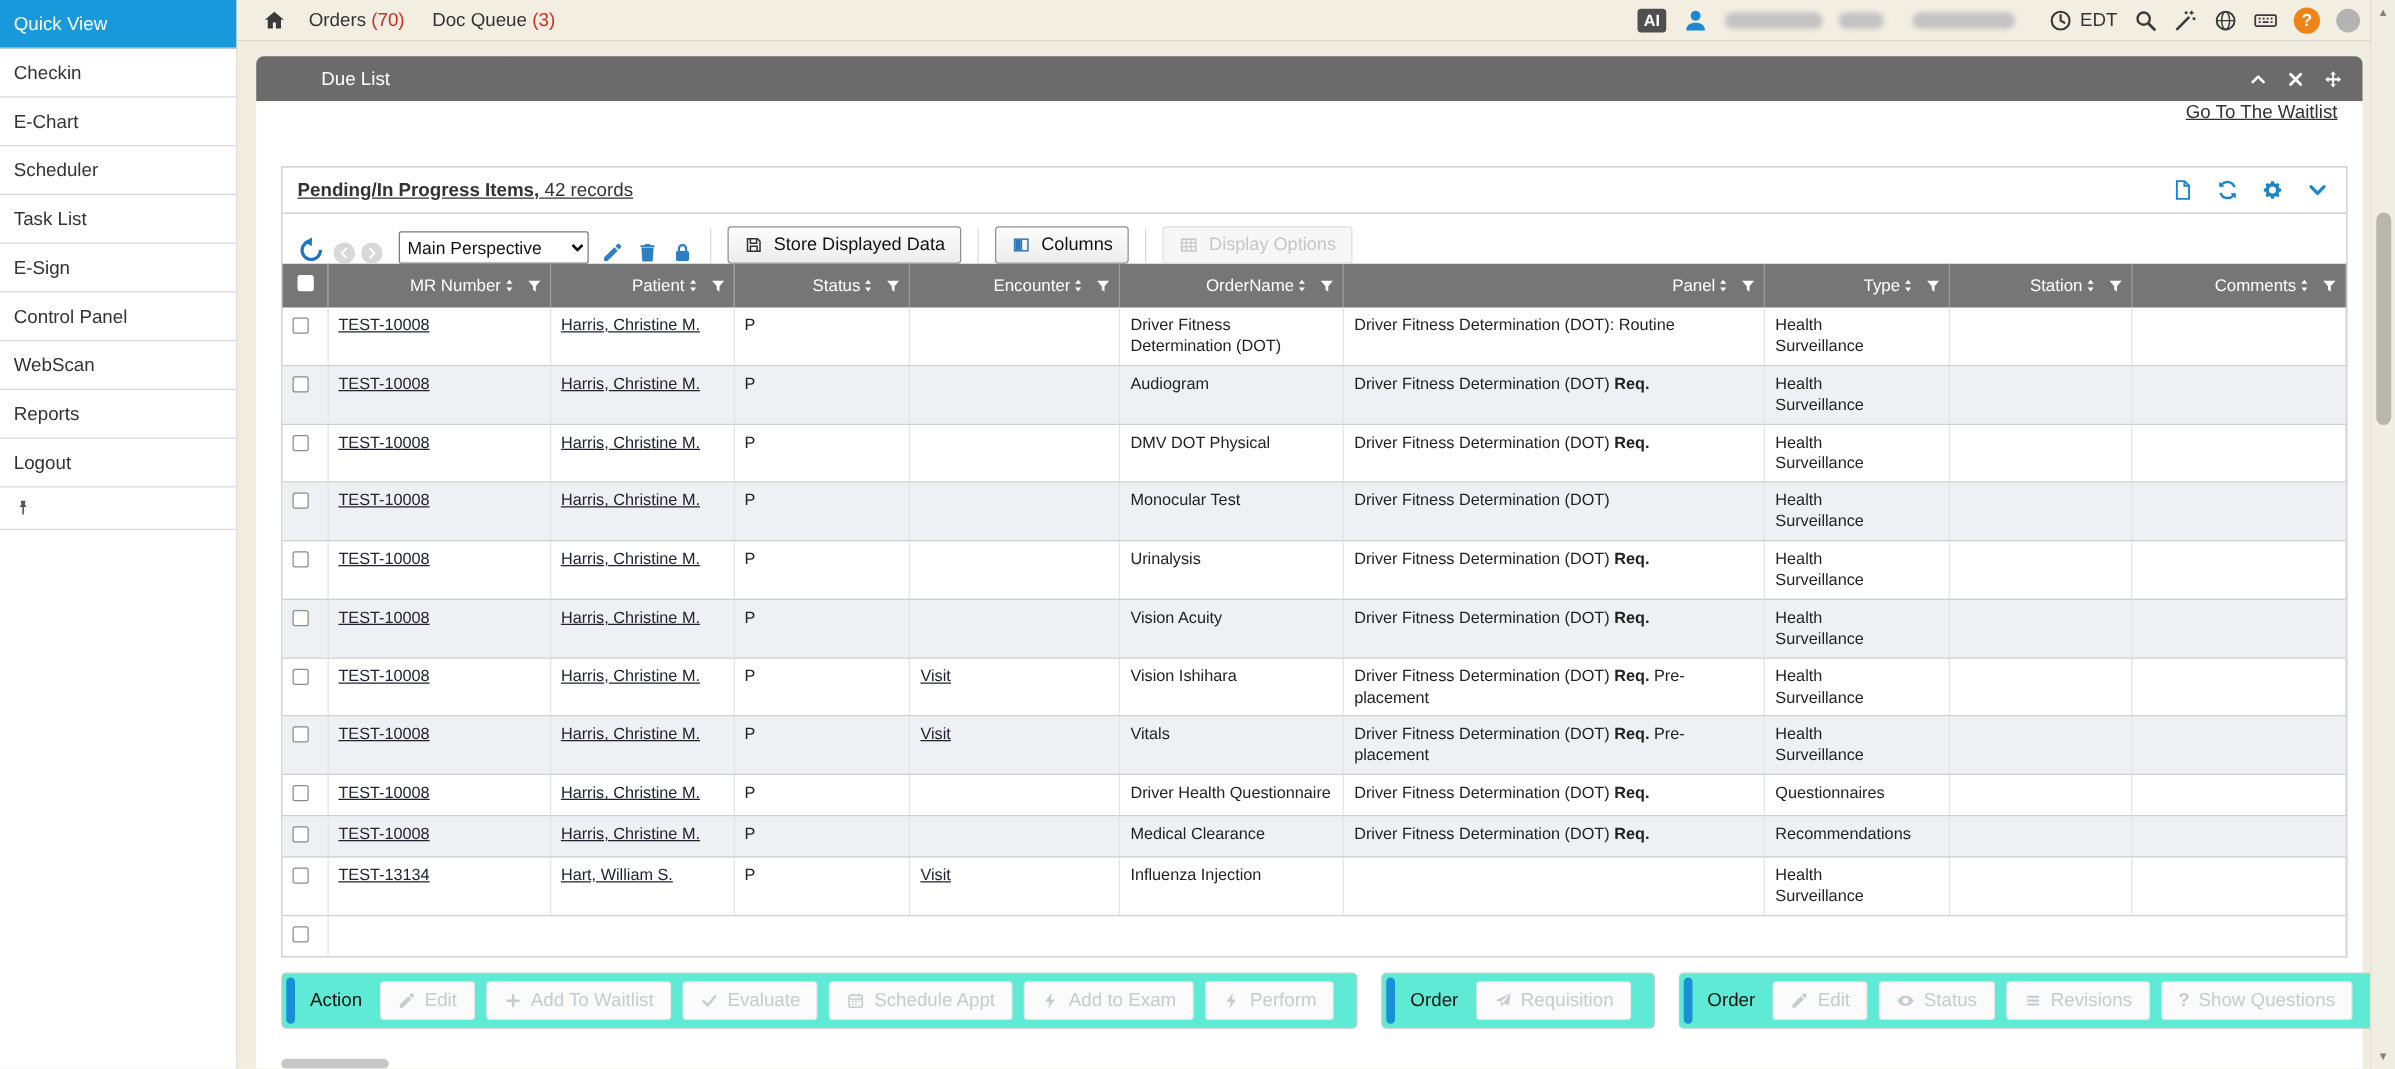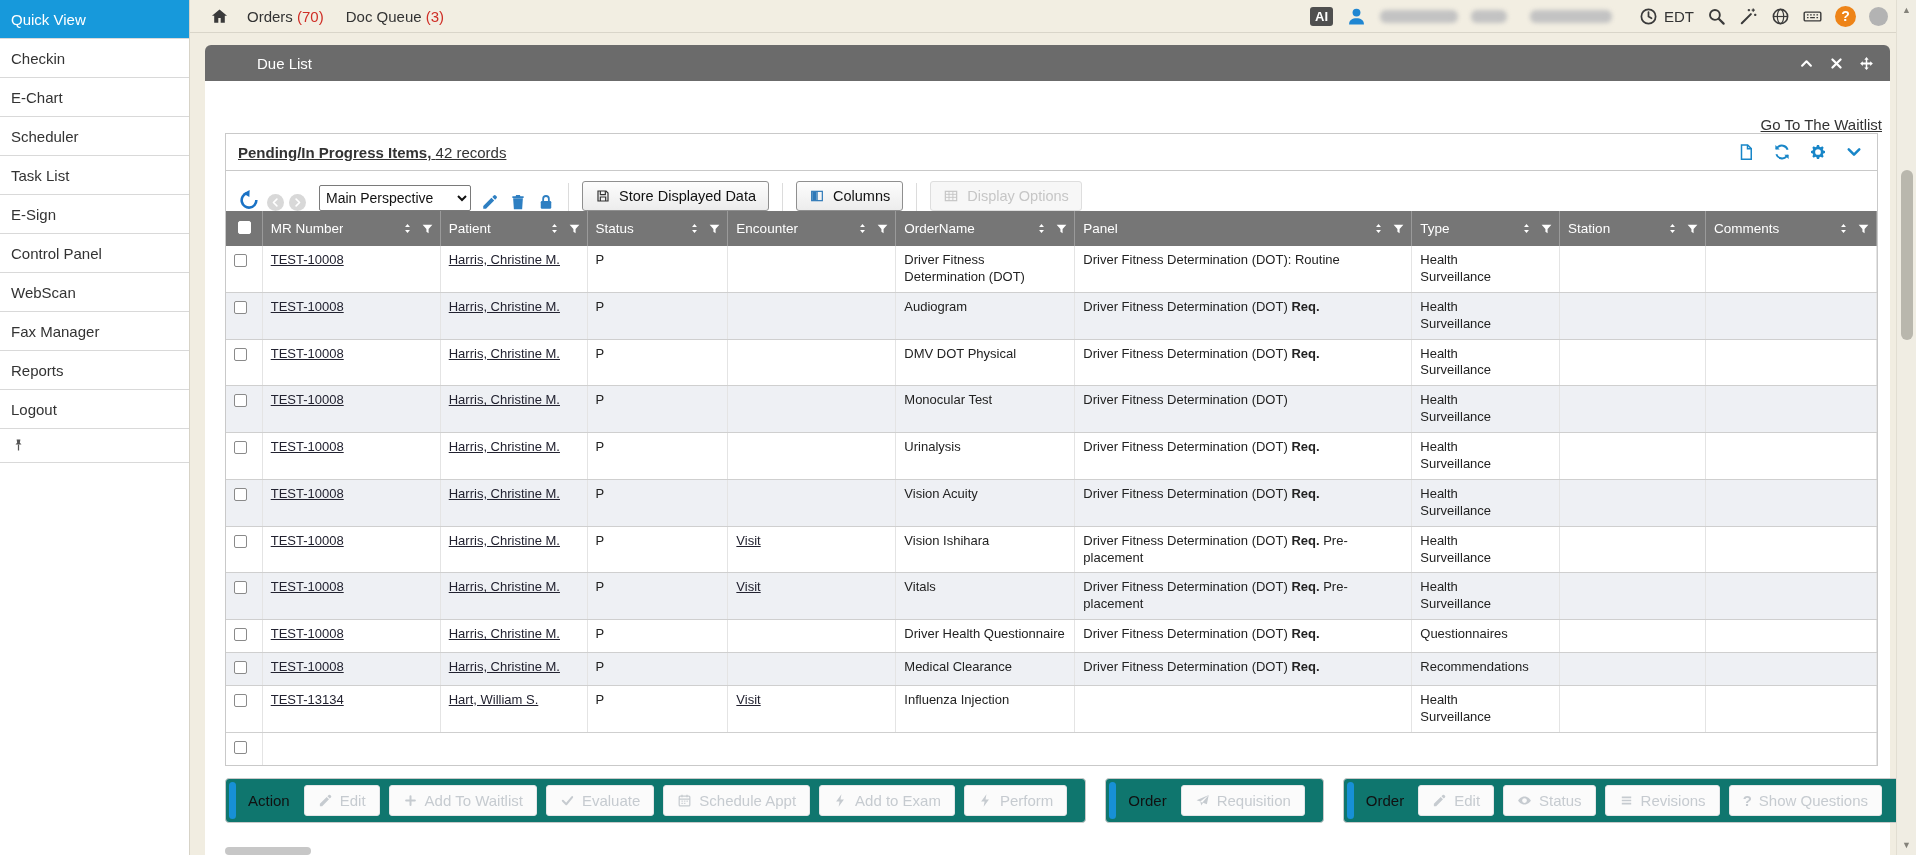"Go To The Waitlist" .waitlist-row { align-items: flex-end -> flex-start; padding-right: 8px -> 20px }
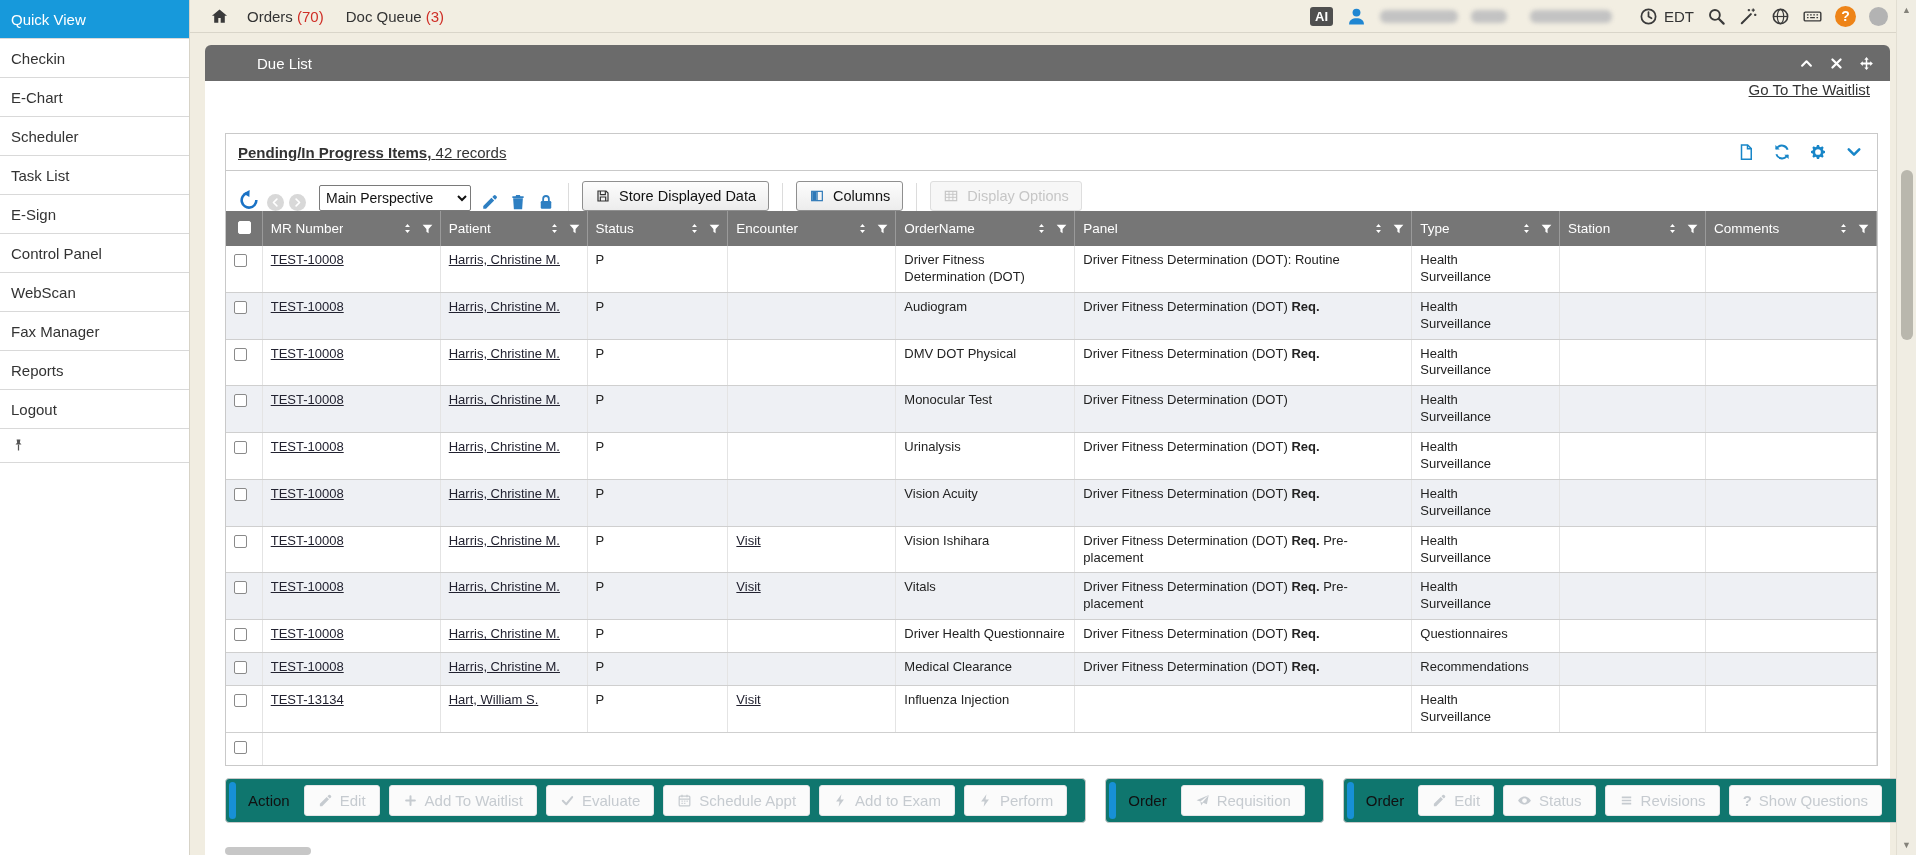"MR Number" .th-inner { gap: 16px -> none; justify-content: space-between -> flex-end }
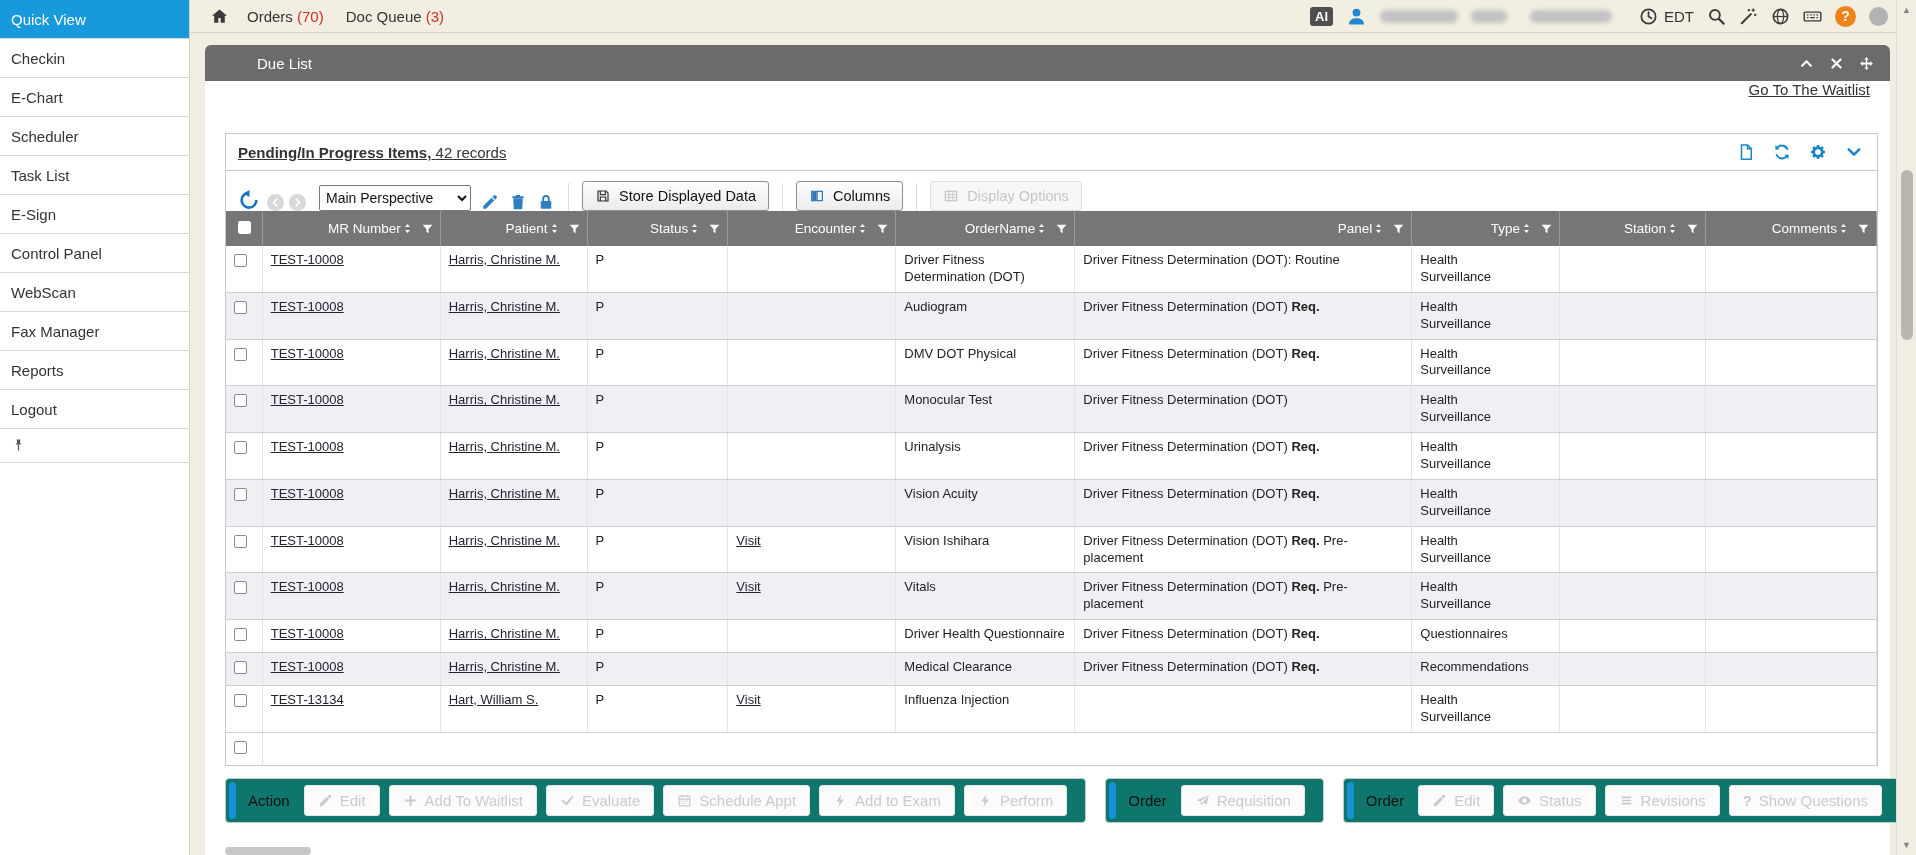"Fax Manager" div.side-item { html: <div>Fax Manager</div> -> none }
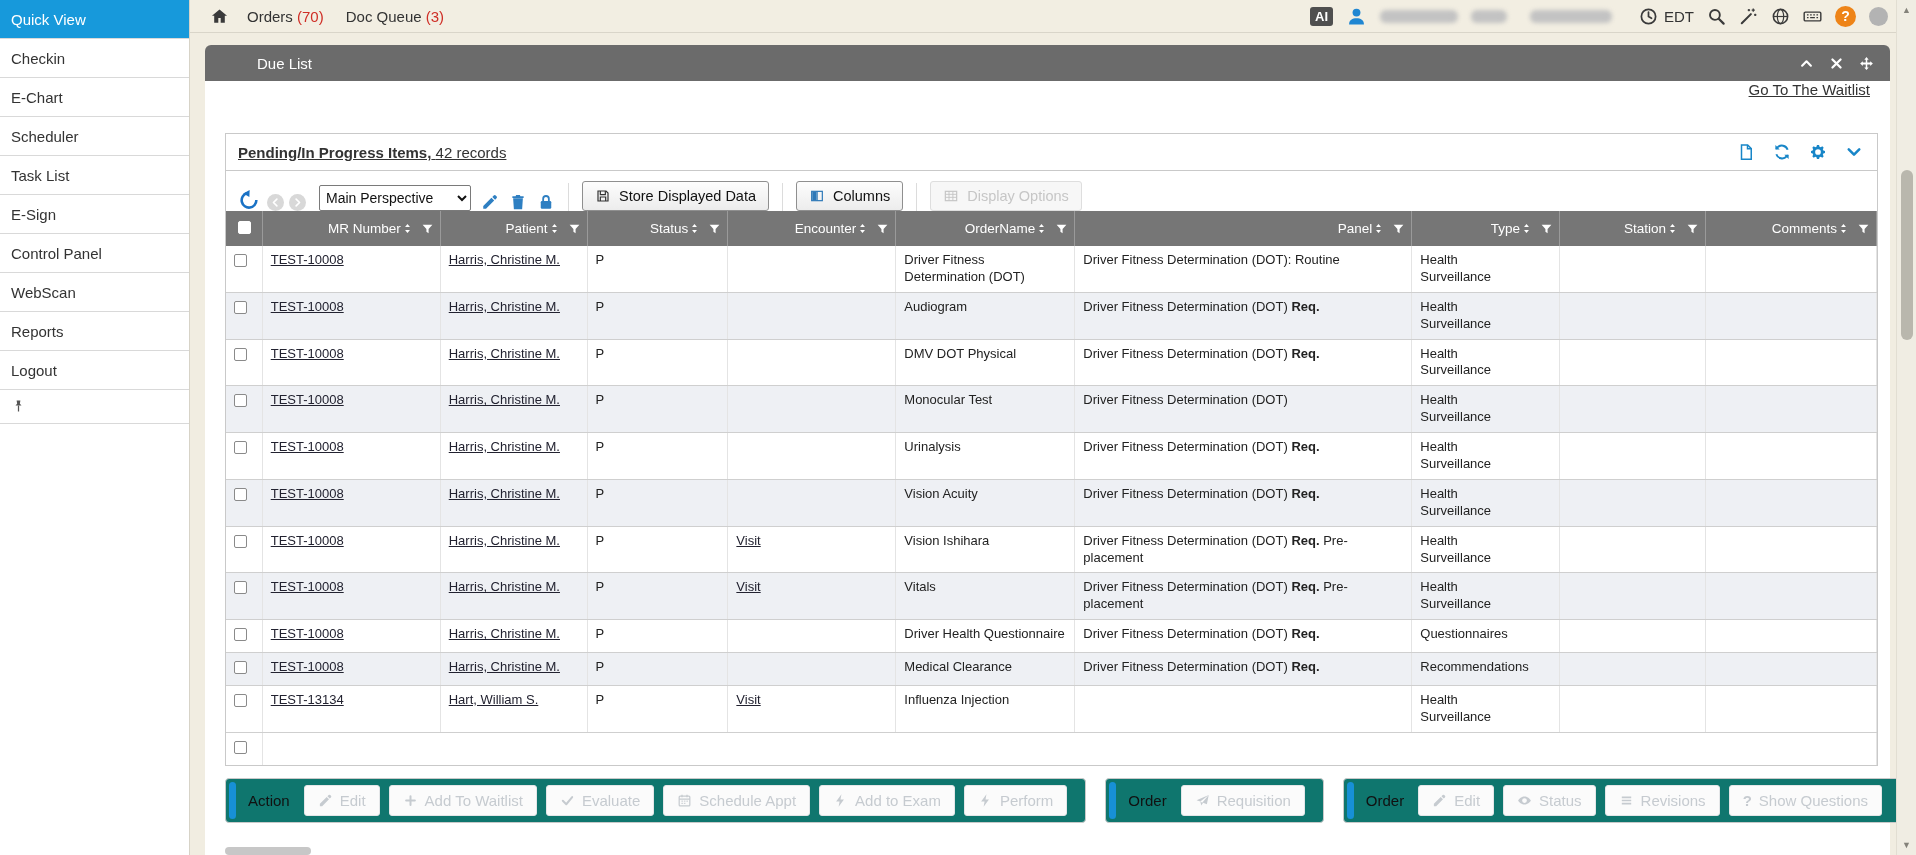"Action" .grp { background: #0f766e -> #5eead4 }
